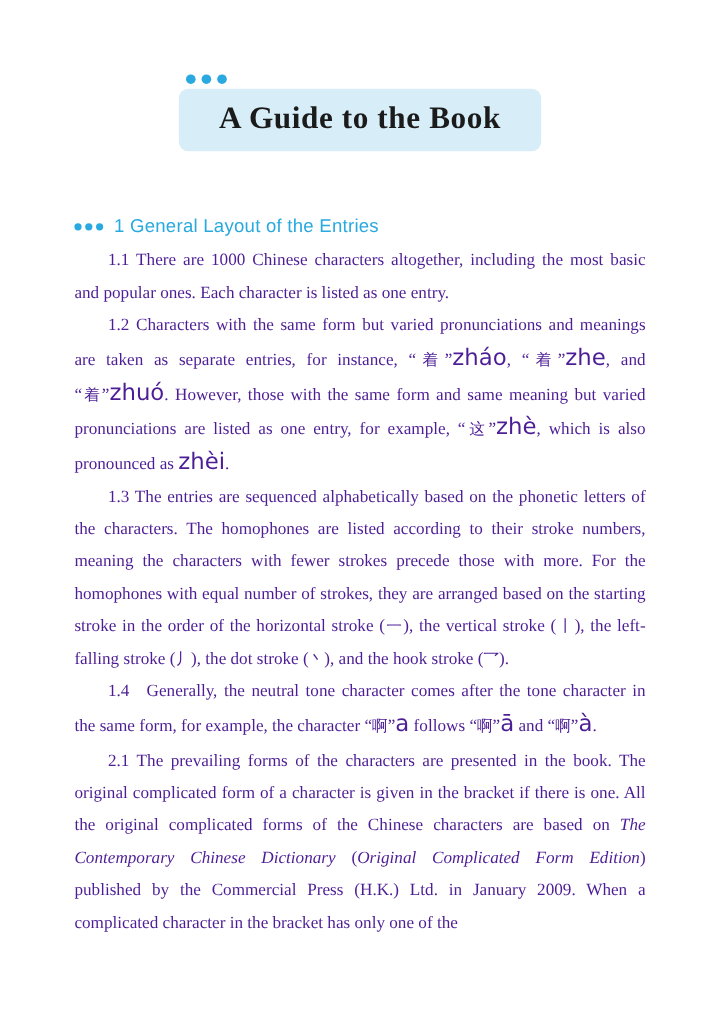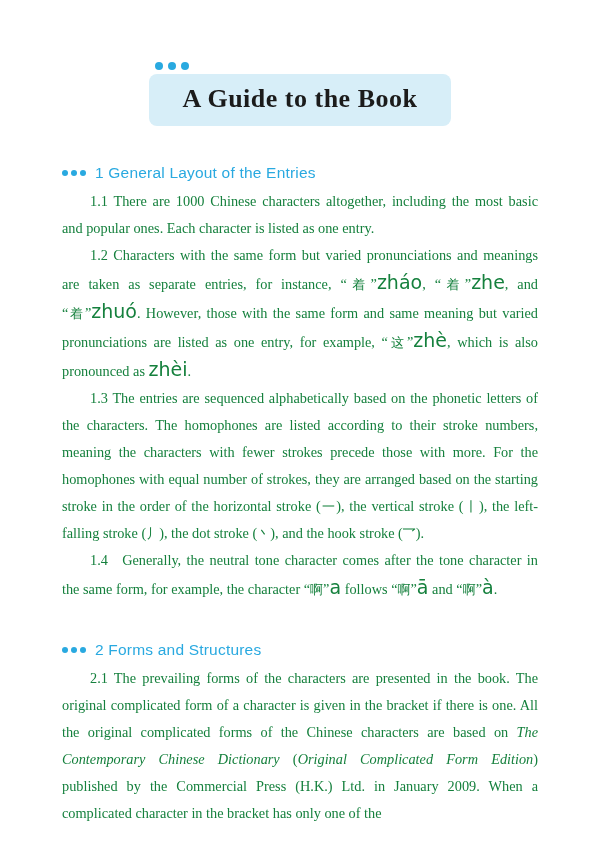"1 General Layout of the" .section-head { margin-top: 38px -> 54px }
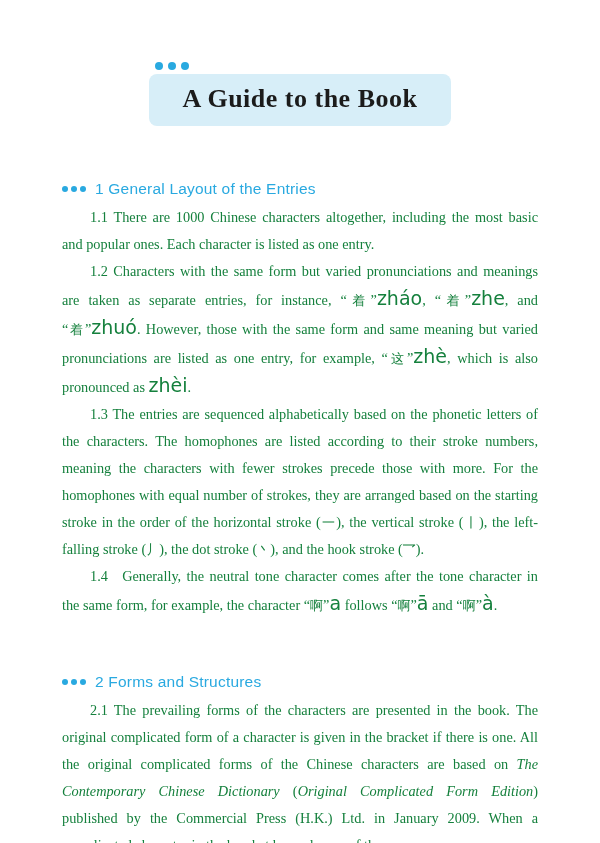"1.1 There are 1000 Chinese" p.para { color: #15803d -> #4c1d95 }
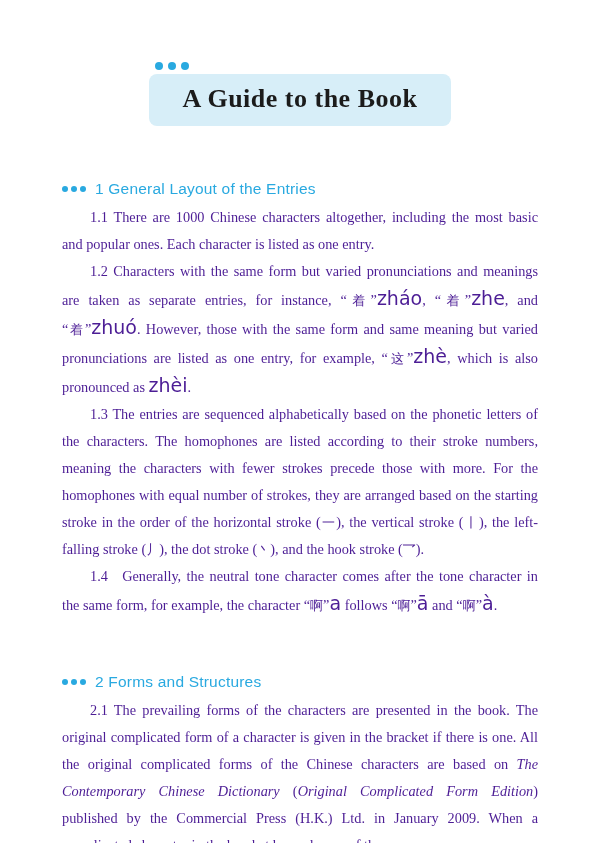"2 Forms and Structures" div.section-head { html: <div> <div> <span></span> <span></span> <span></span> </div> <div>2 Forms and Structures</div> </div> -> none }
